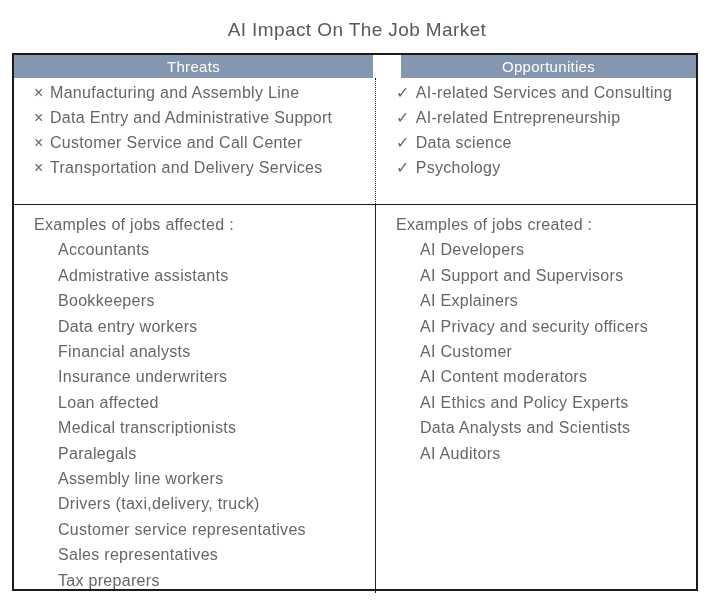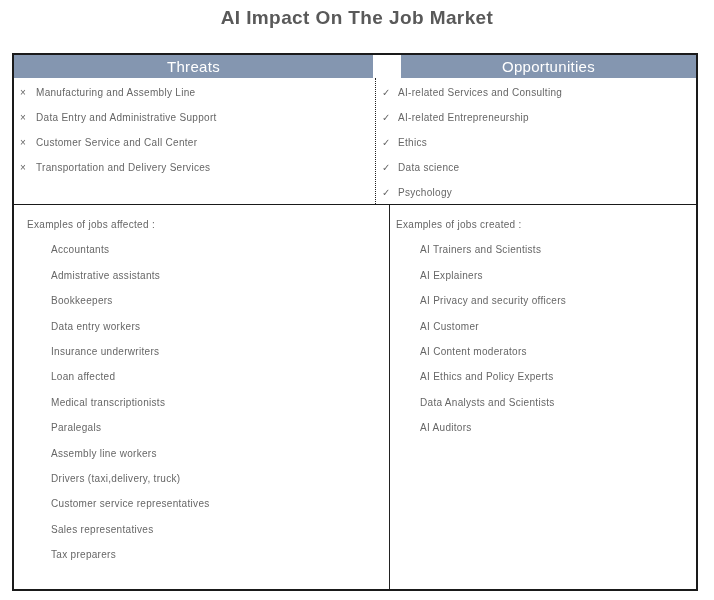"AI Impact On The Job" .title { font-weight: 700 -> 400; top: 7px -> 19px }
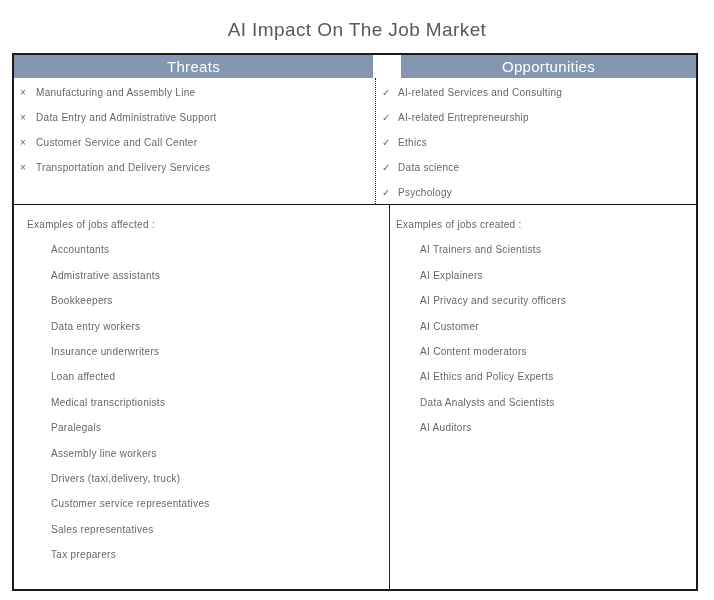"× Manufacturing and Assembly Line" .cell { font-size: 10px -> 16px; padding: 2px 0 0 6px -> 2px 0 0 20px }
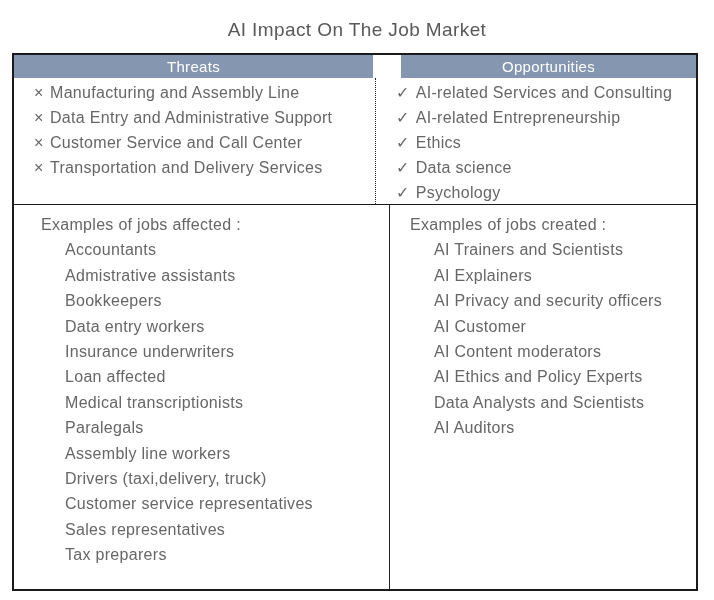"✓ Ethics" div.item { html: <div><span>✓</span>Ethics</div> -> none }
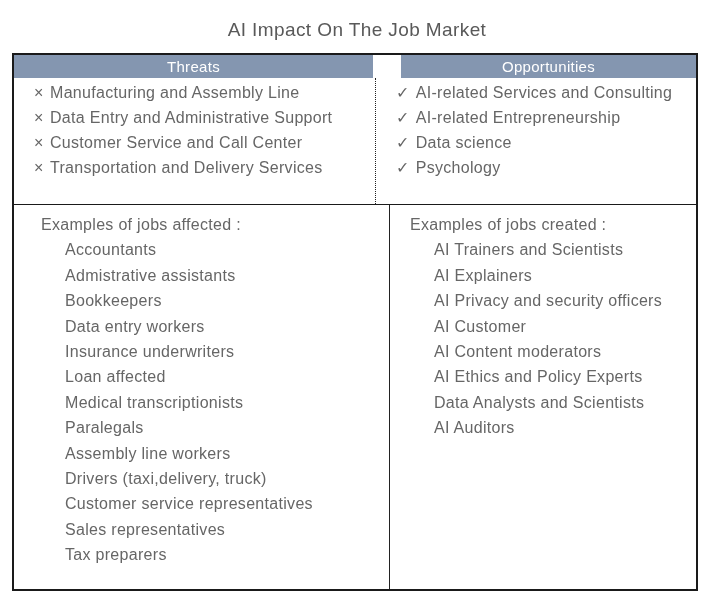"Examples of jobs affected :" .row-bot .cell { margin-left: 7px -> none }
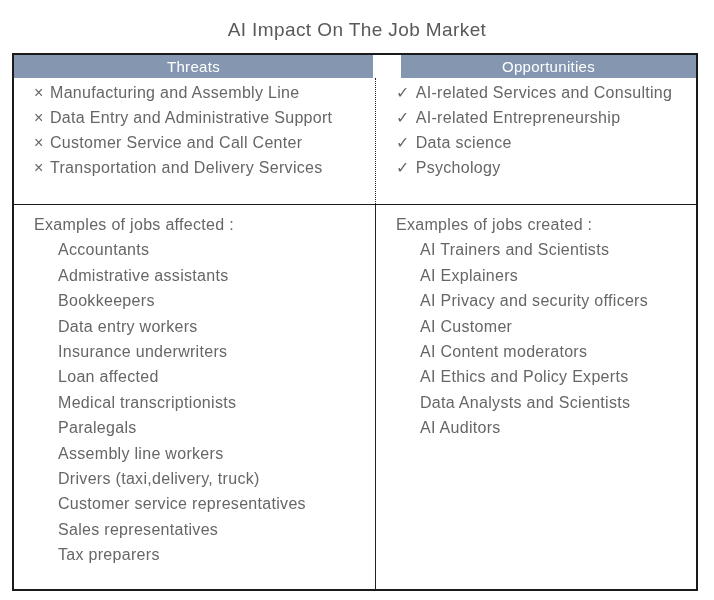"AI Developers" div.item { html: none -> <div>AI Developers</div> }
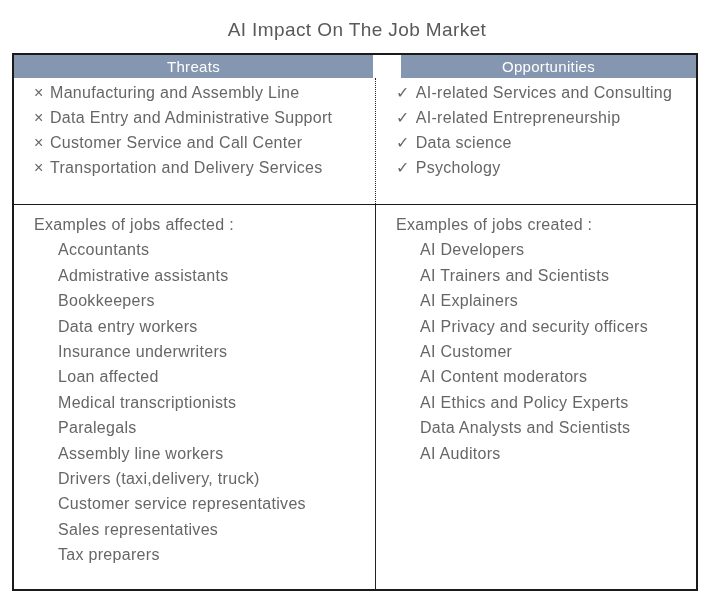"AI Trainers and Scientists" div.item { text: Trainers and Scientists -> Support and Supervisors }
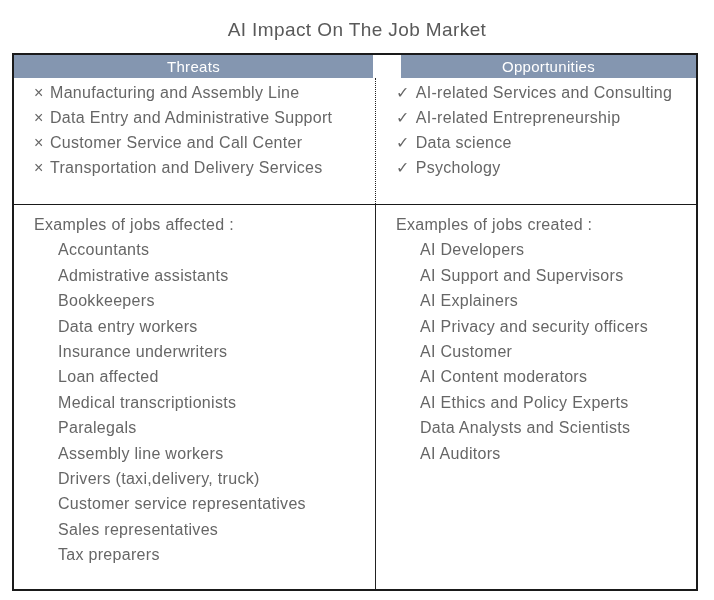"Financial analysts" div.item { html: none -> <div>Financial analysts</div> }
